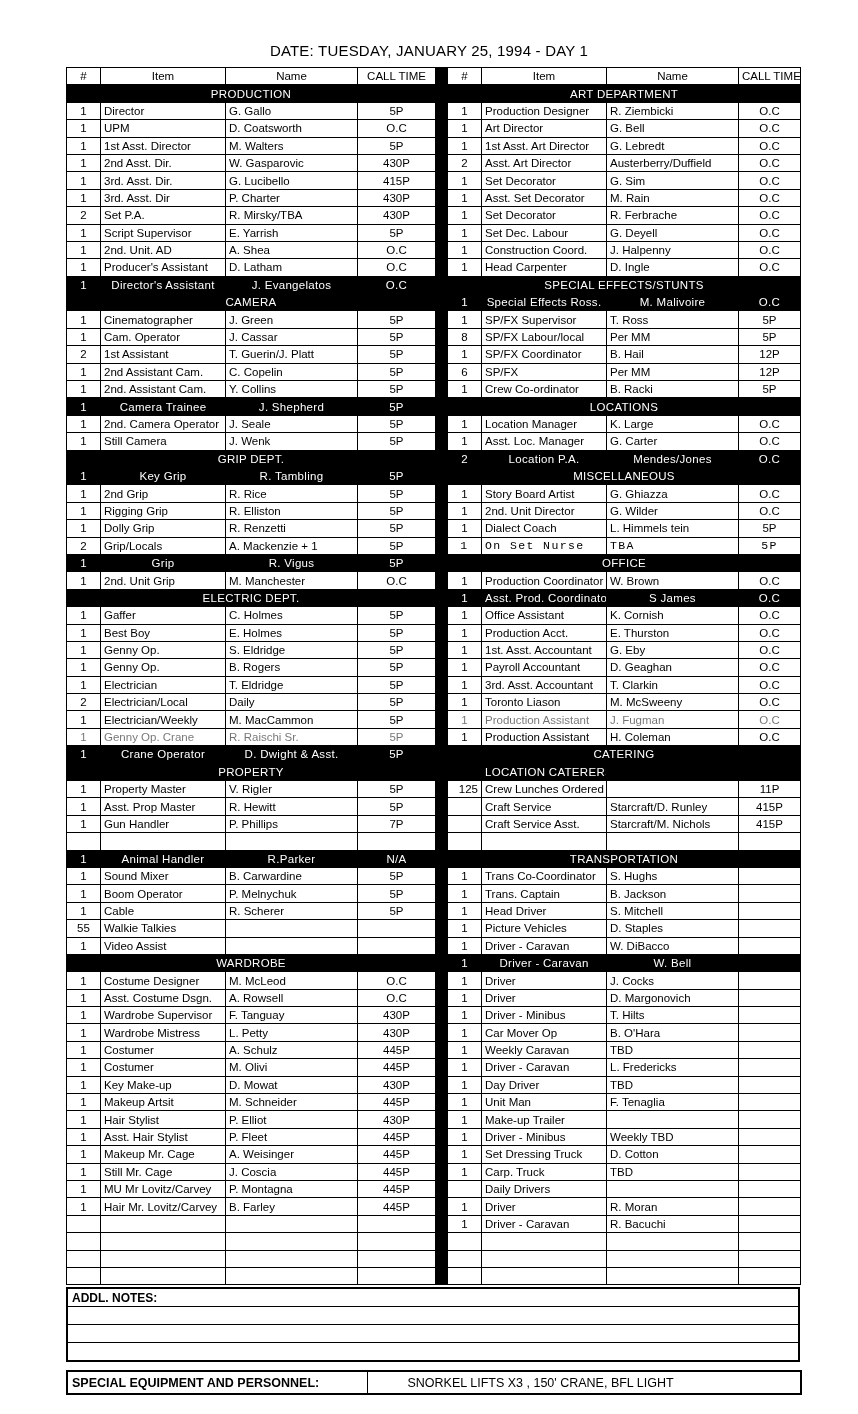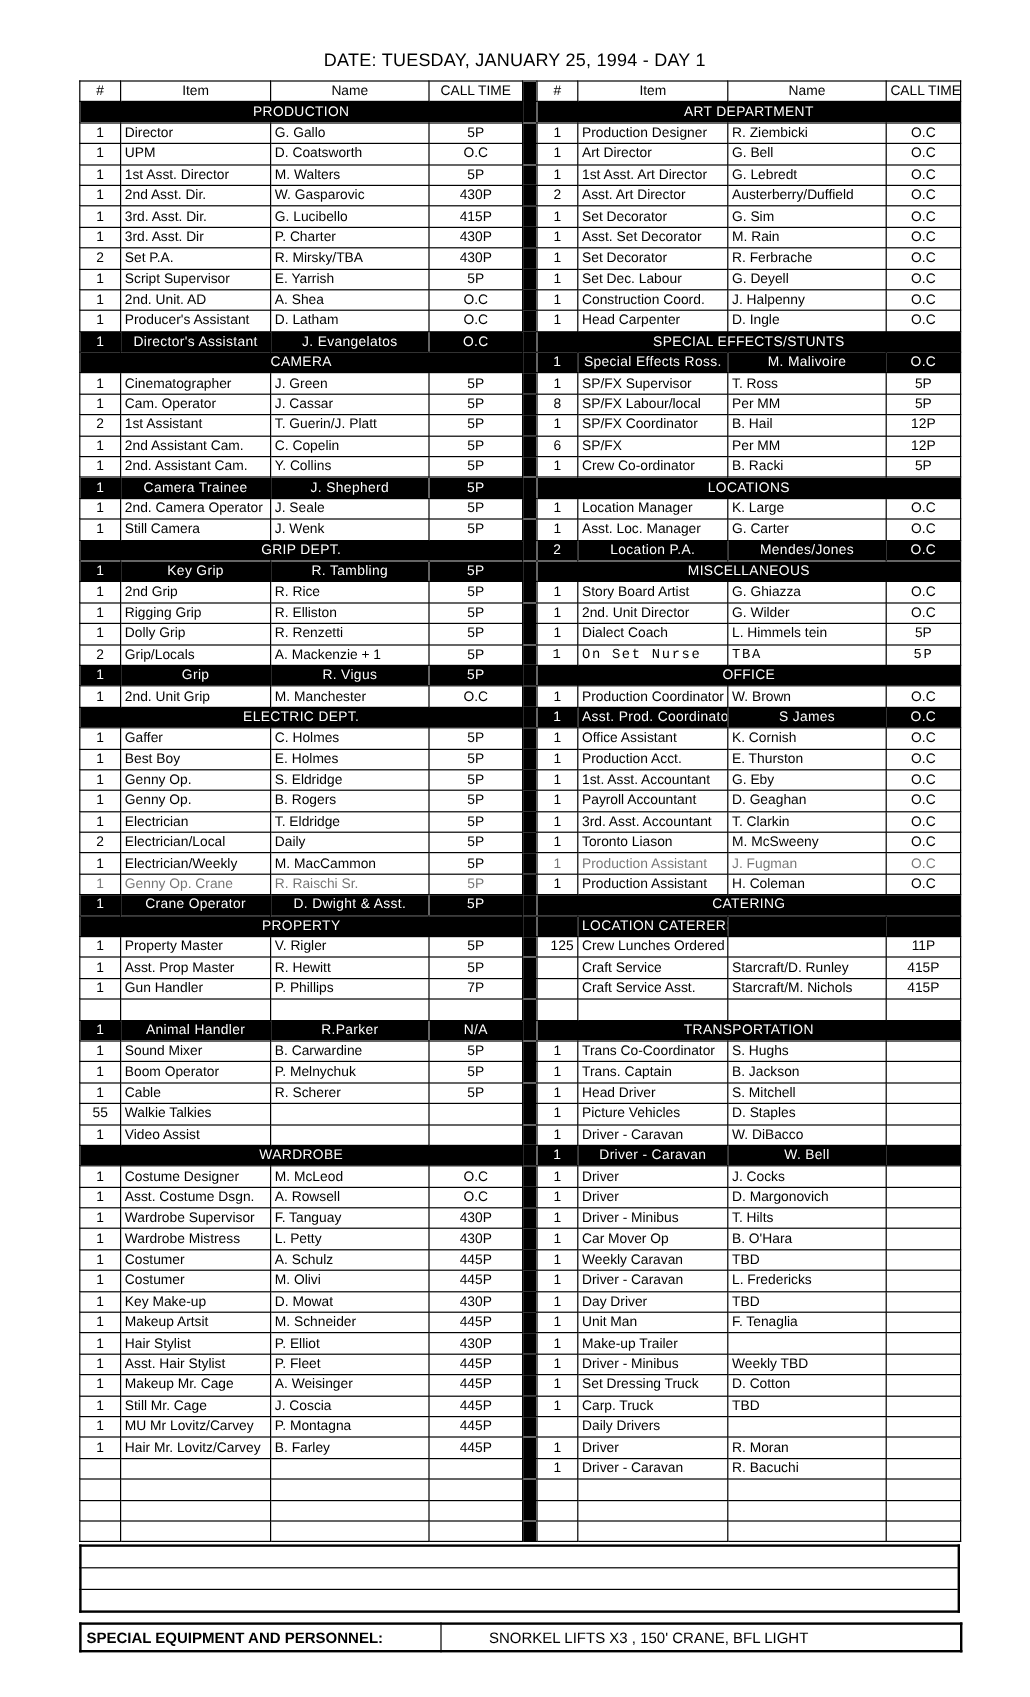"ADDL. NOTES:" tr.notes-head { html: none -> <tr> <td>ADDL. NOTES:</td> </tr> }
